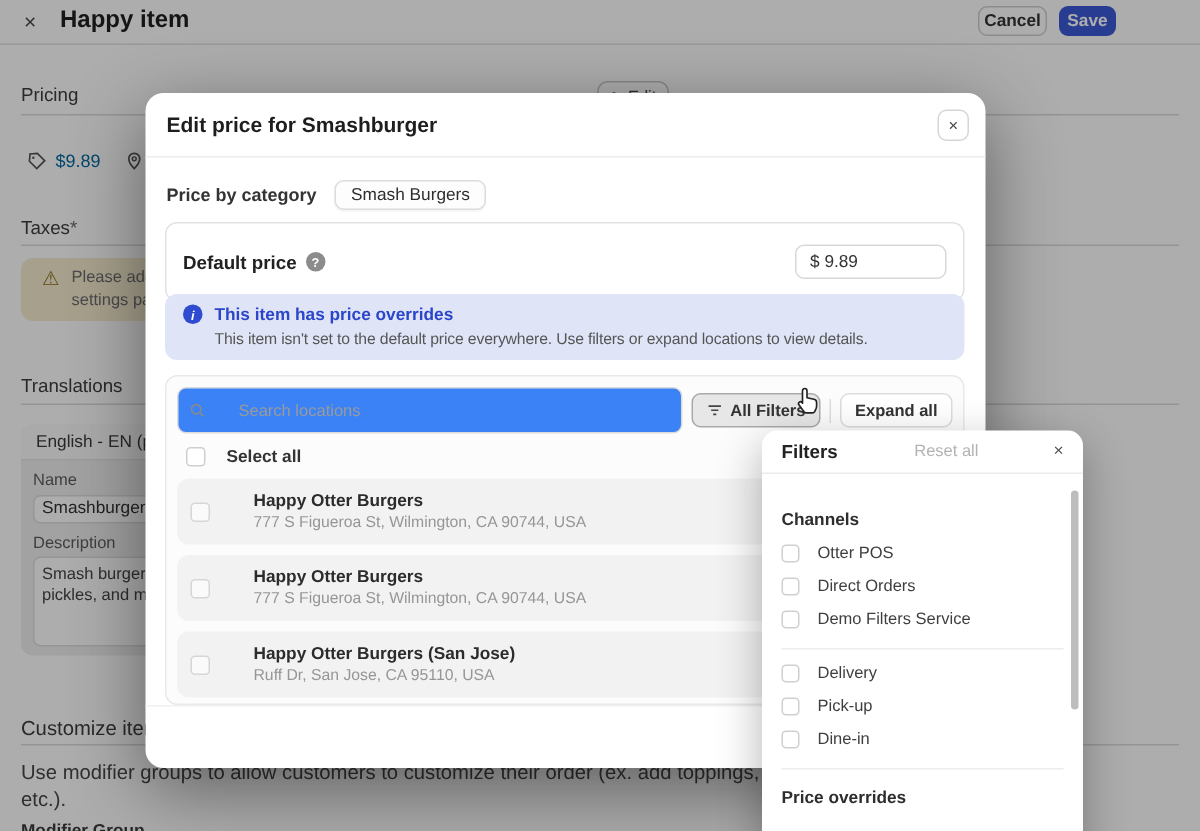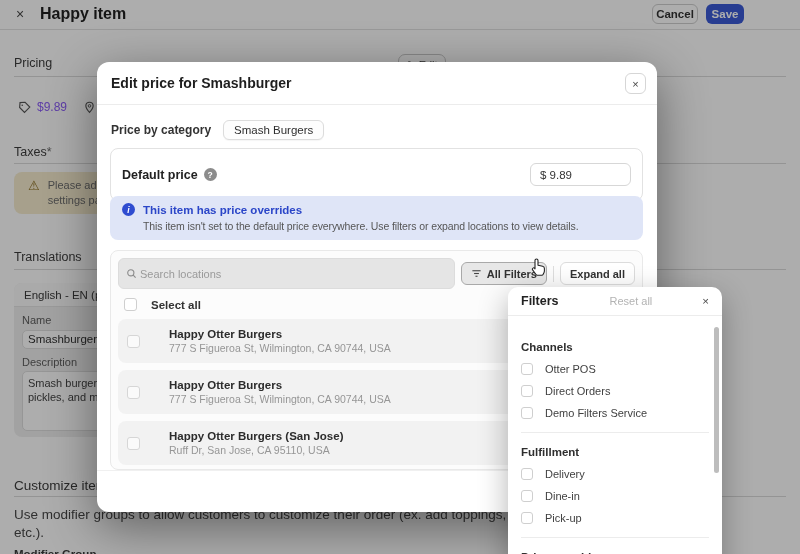"$9.89" .meta-row { color: #8b5cf6 -> #0369a1 }
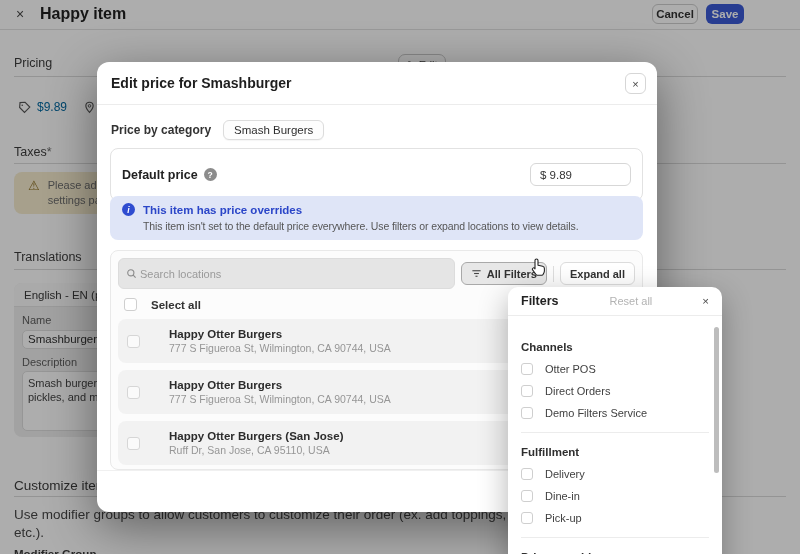"Search locations" .search-wrap { background: #e5e5e5 -> #3b82f6; gap: 3px -> 22px }
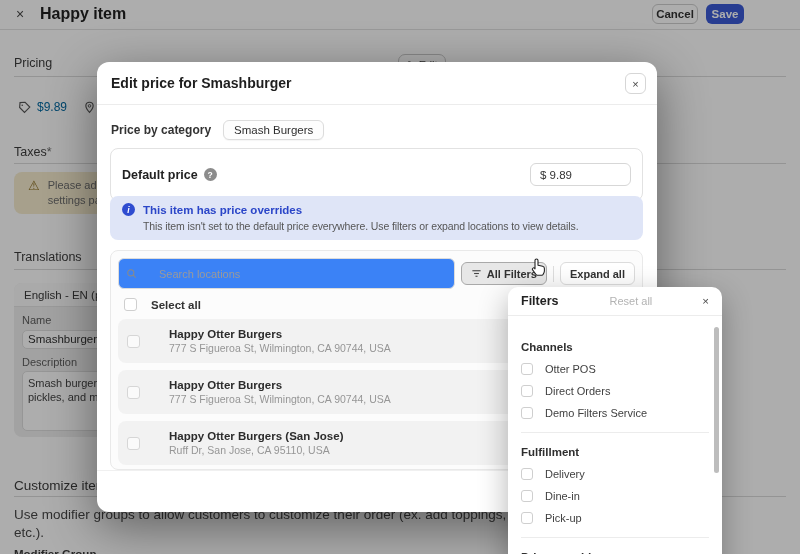"Fulfillment" div.pop-sec-title { html: <div>Fulfillment</div> -> none }
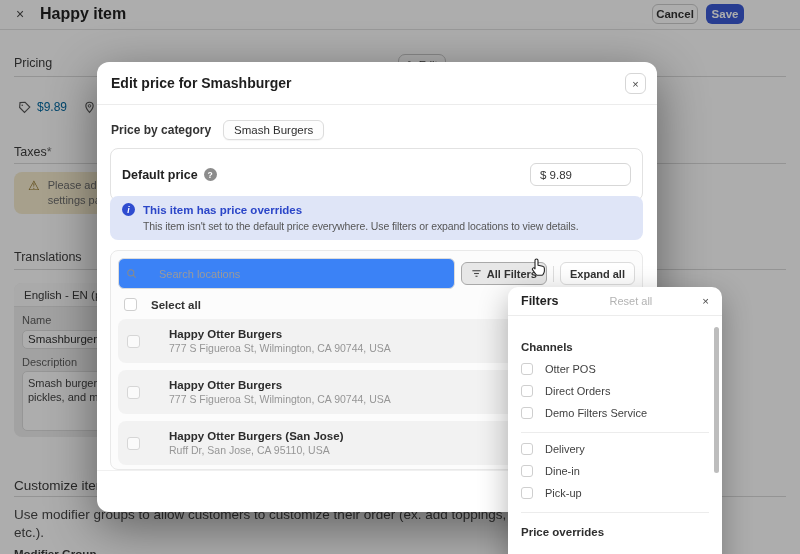"Dine-in" div.pop-opt { order: before "Pick-up" -> after "Pick-up" }
